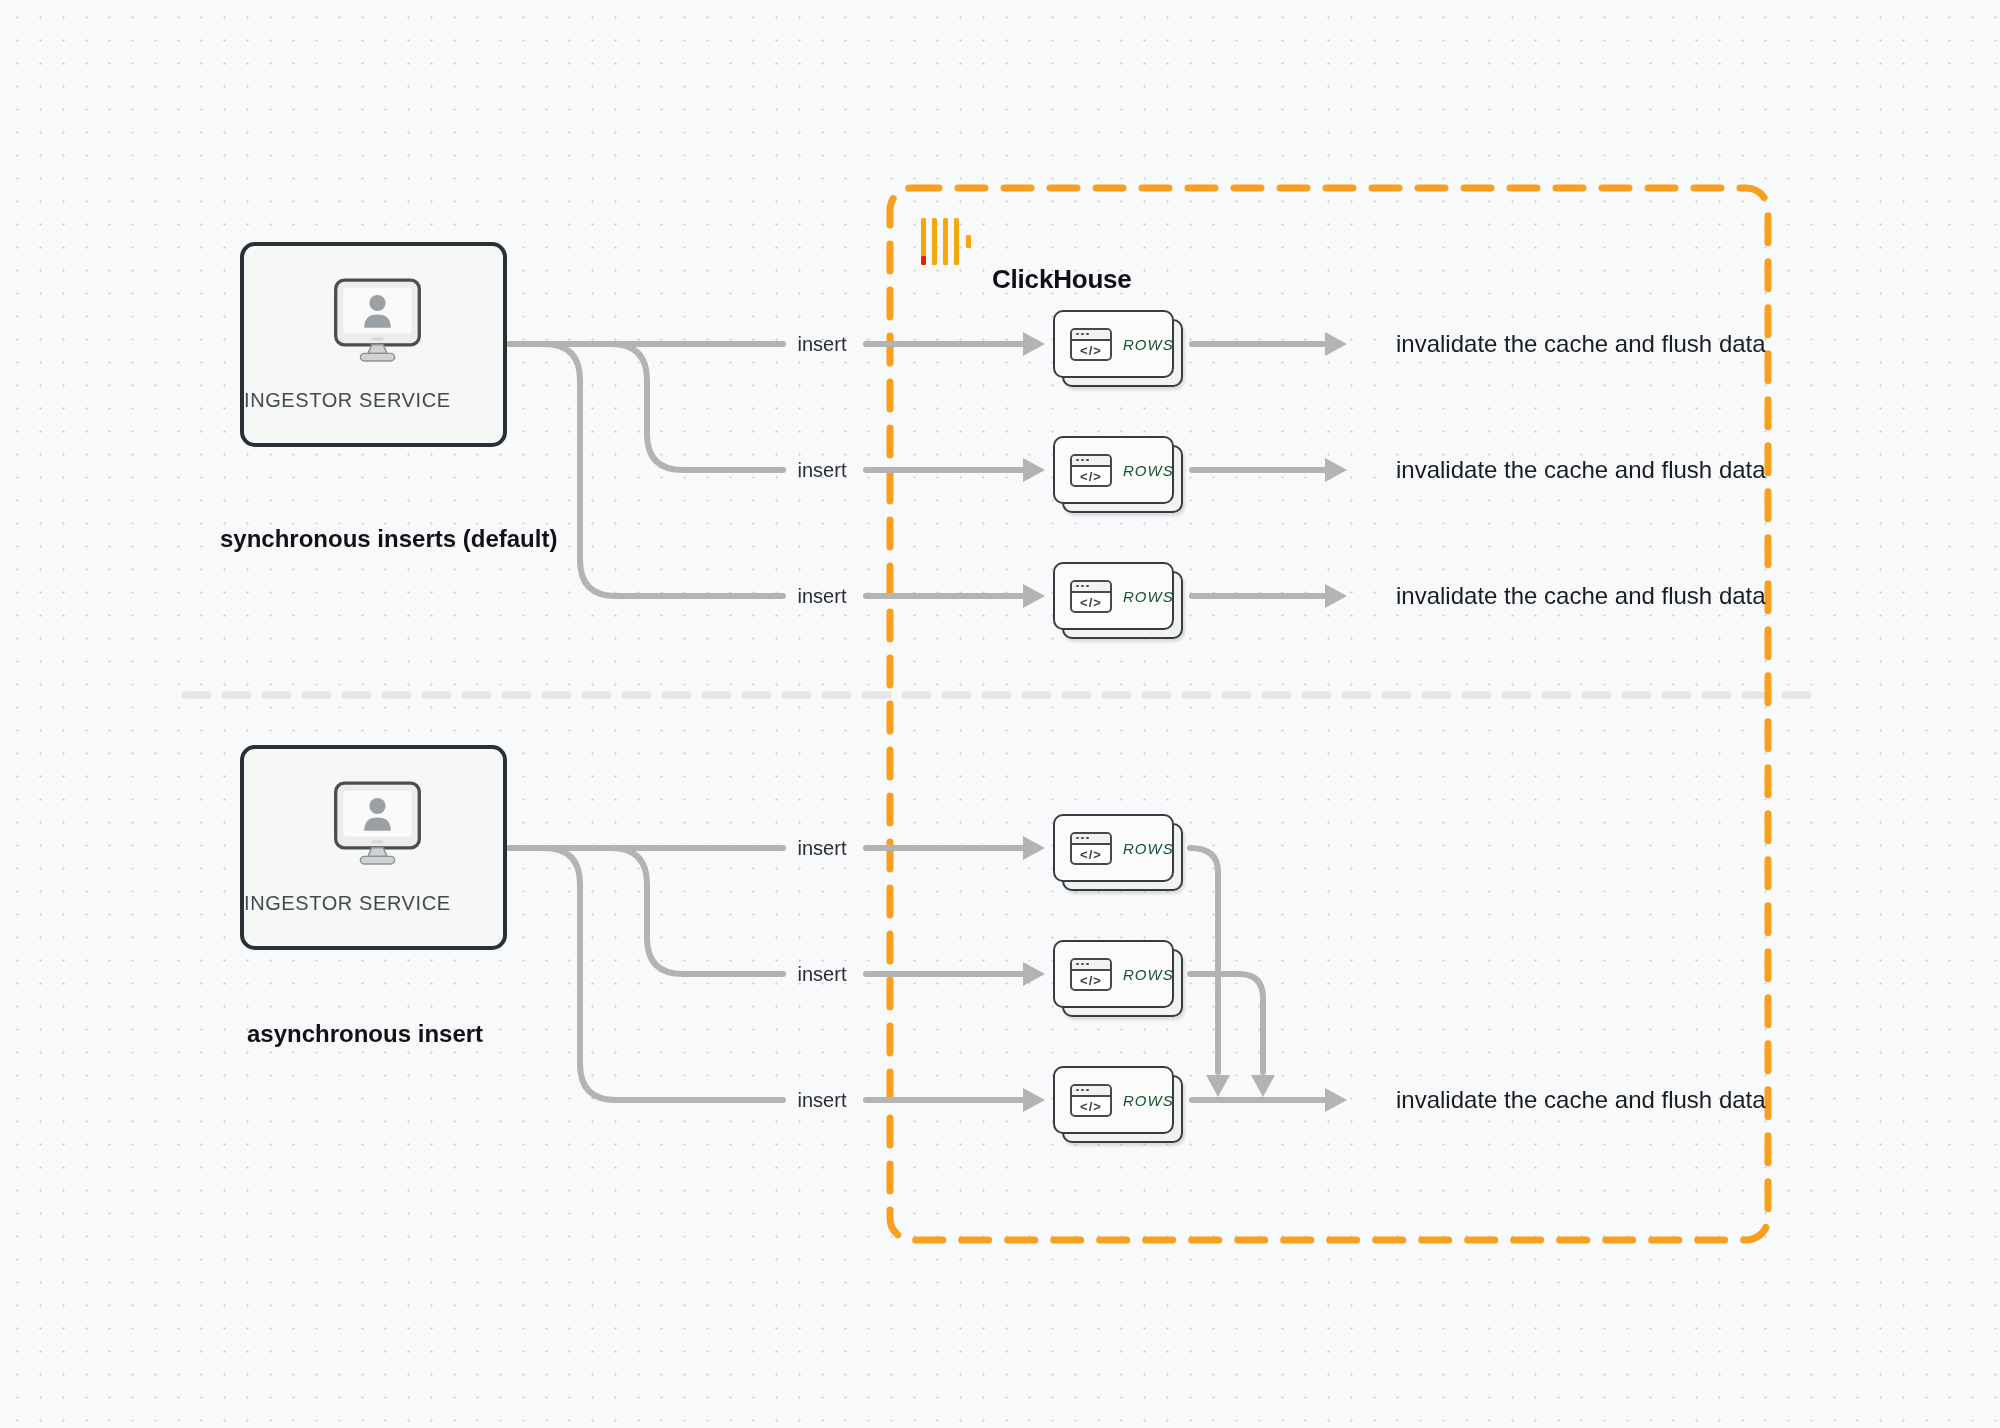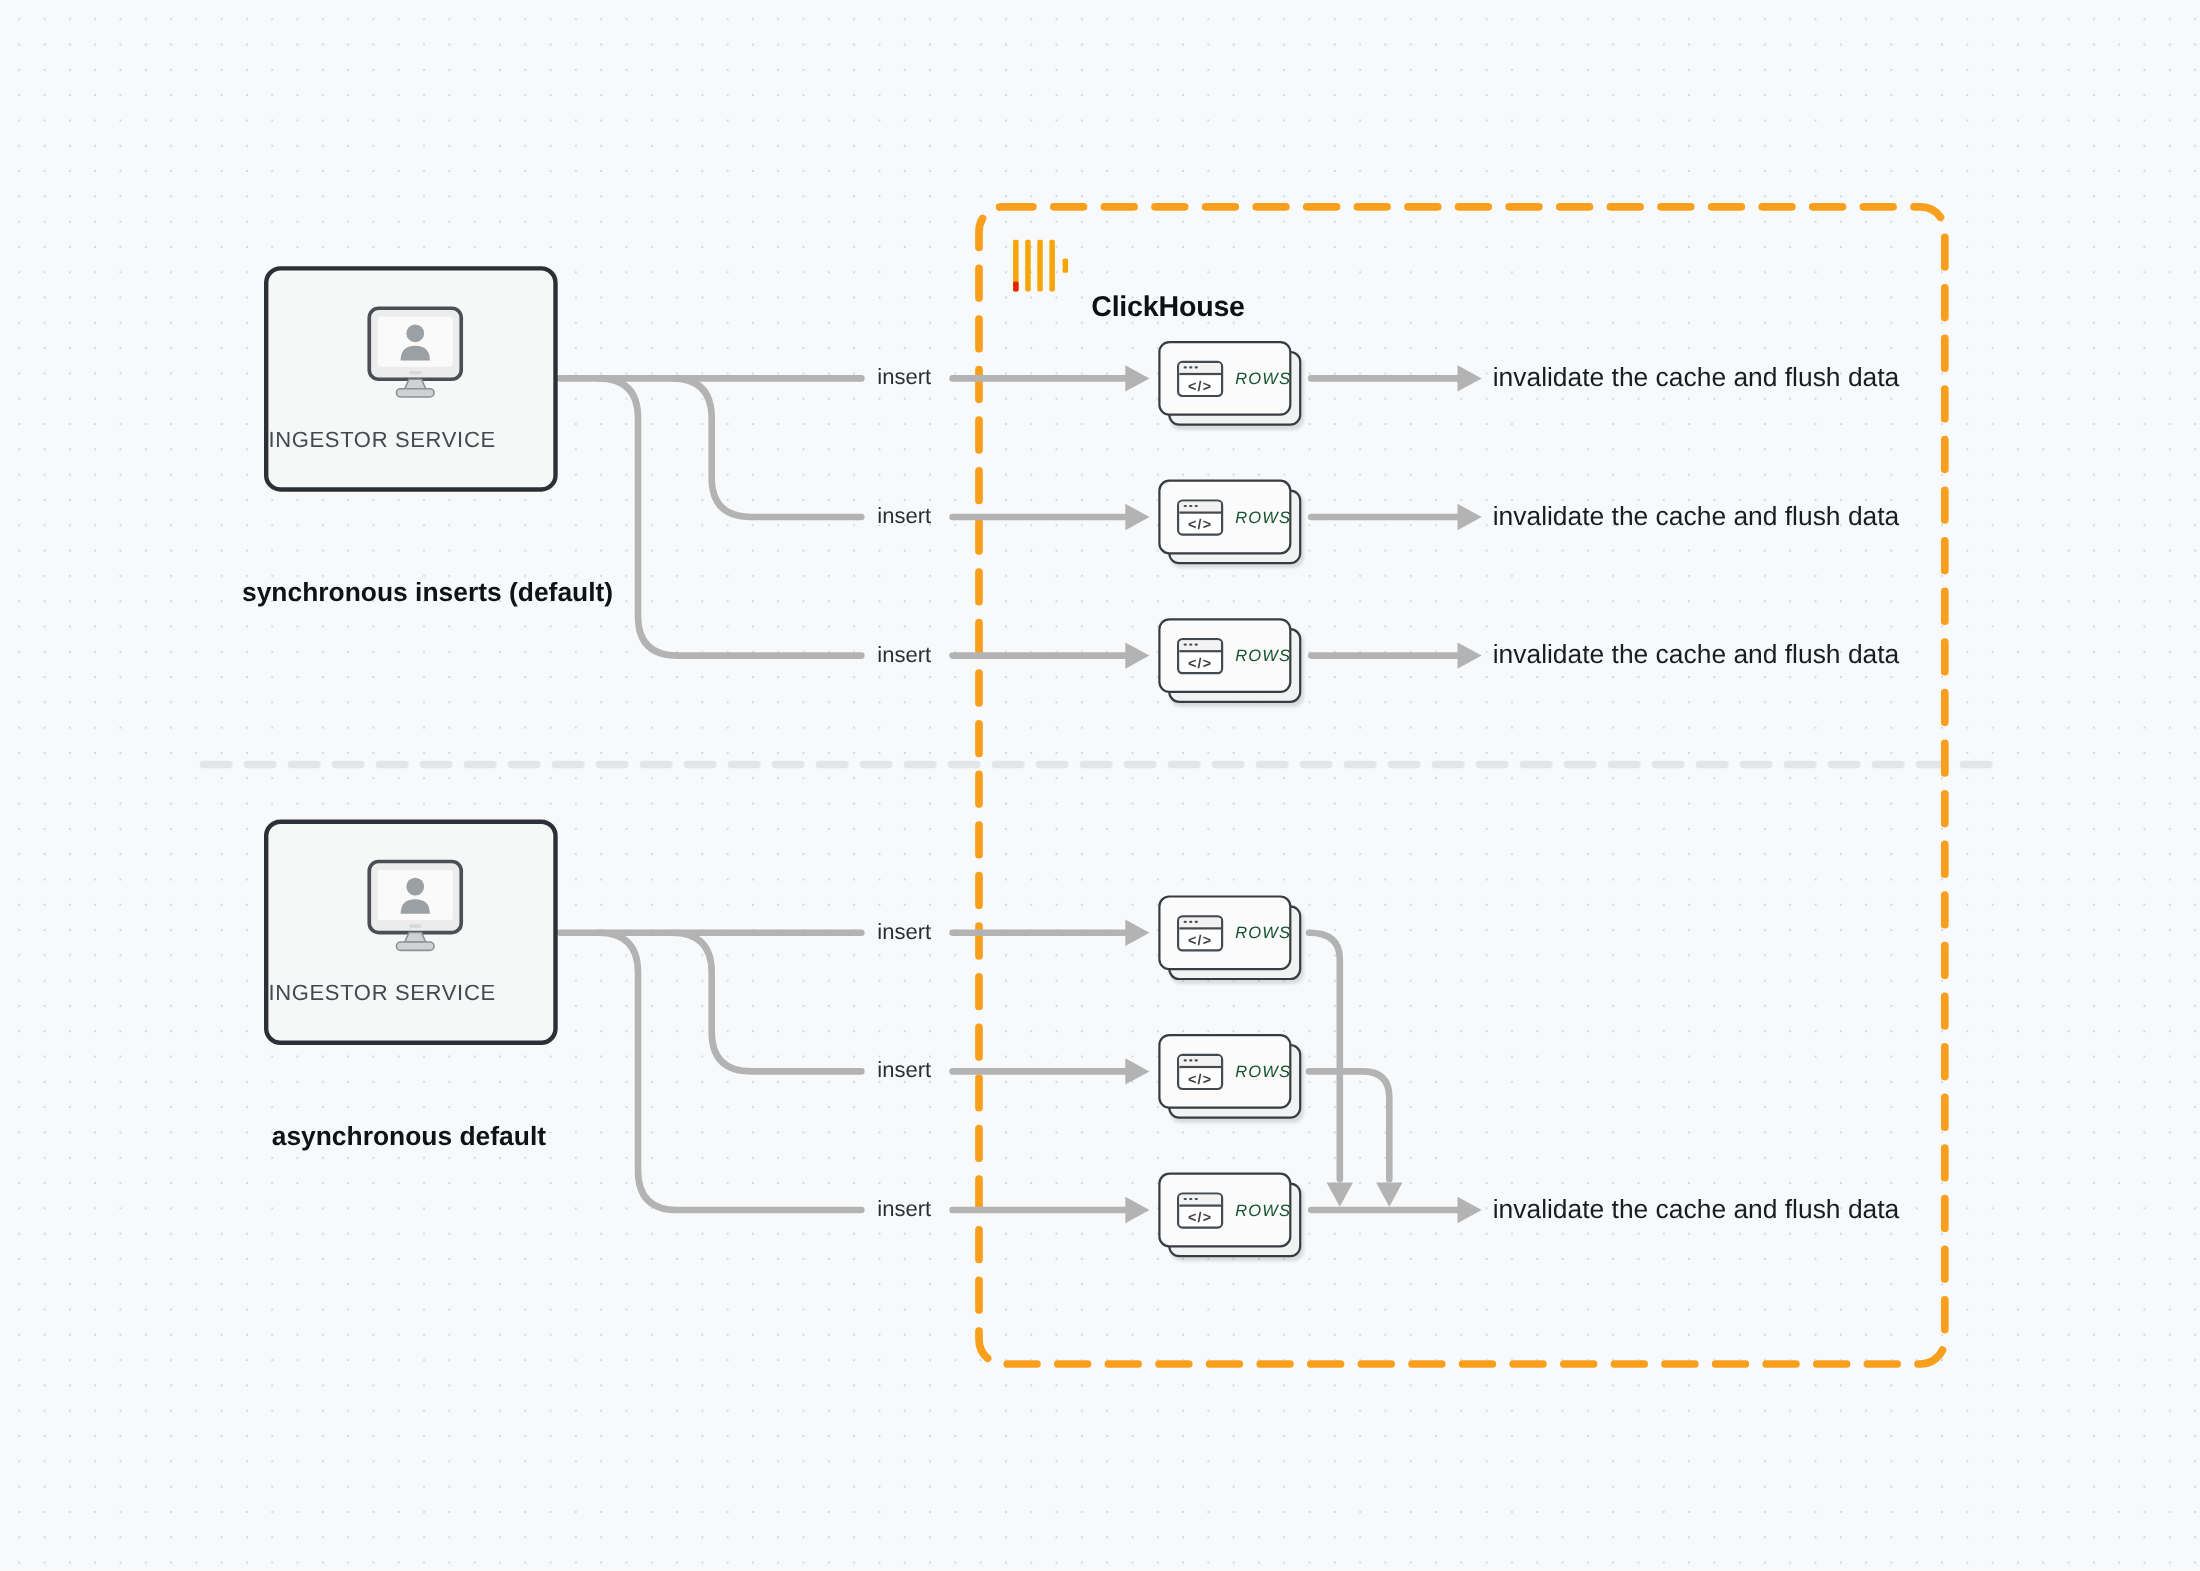"invalidate the cache and flush" .result-label { left: 1357px -> 1396px }
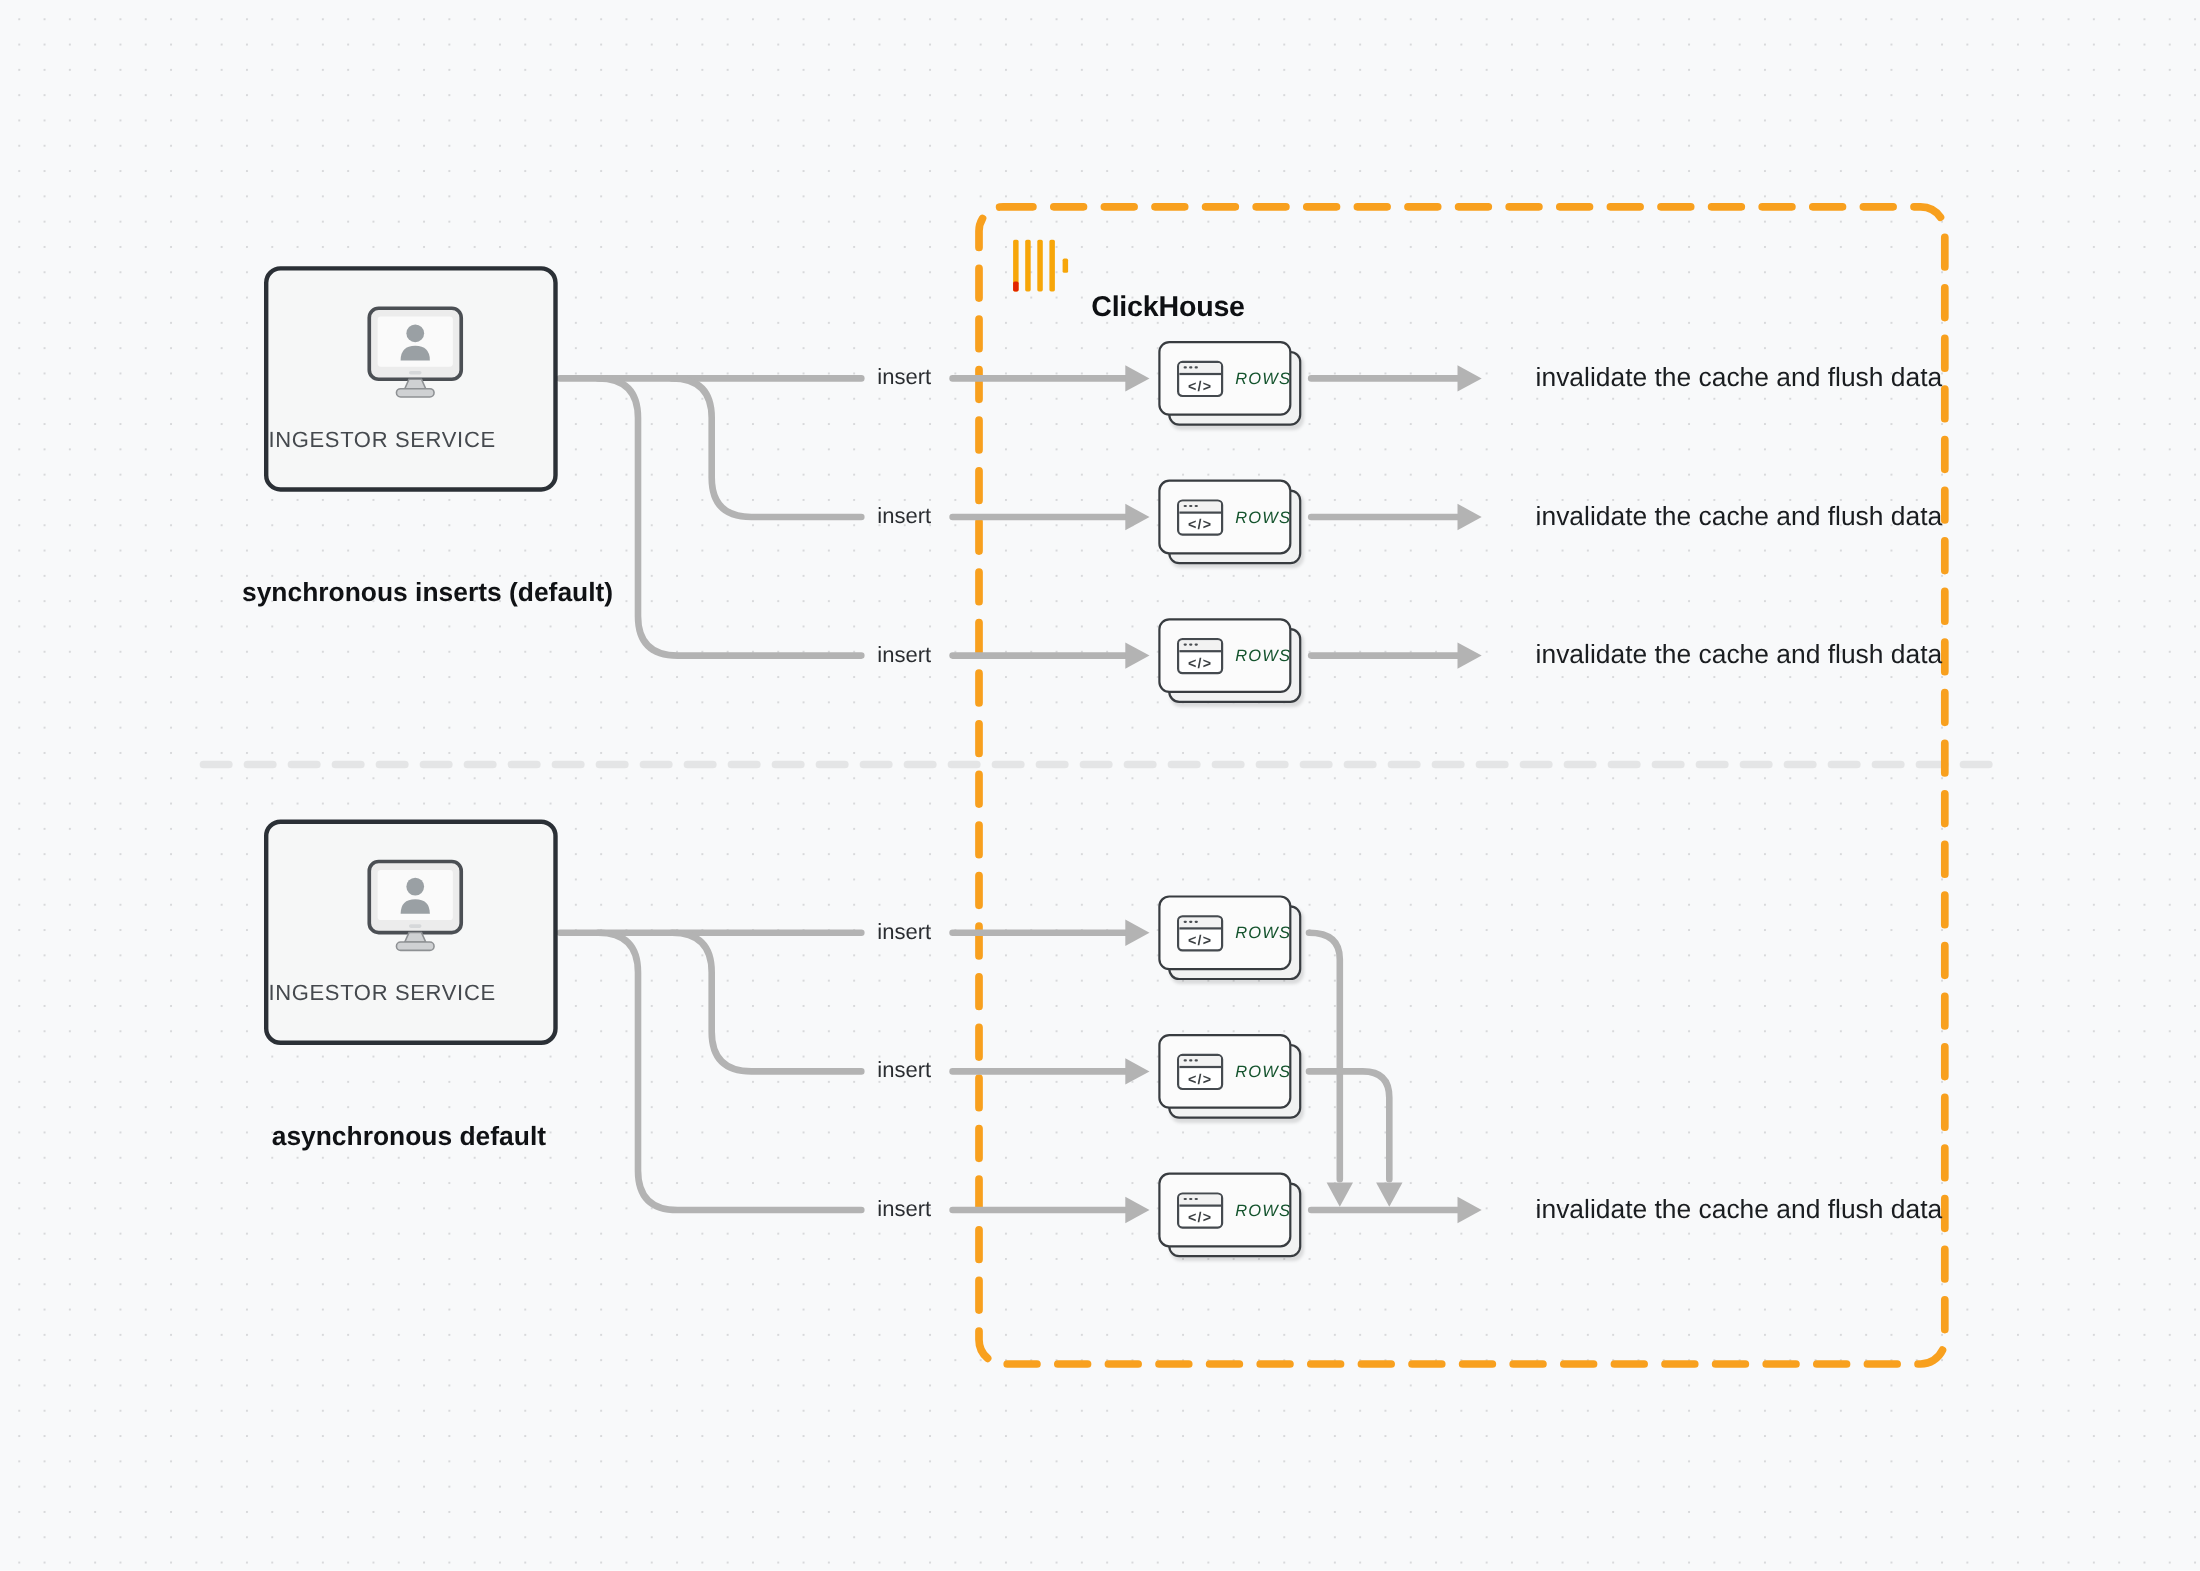"asynchronous default" div.txt { text: default -> insert }
